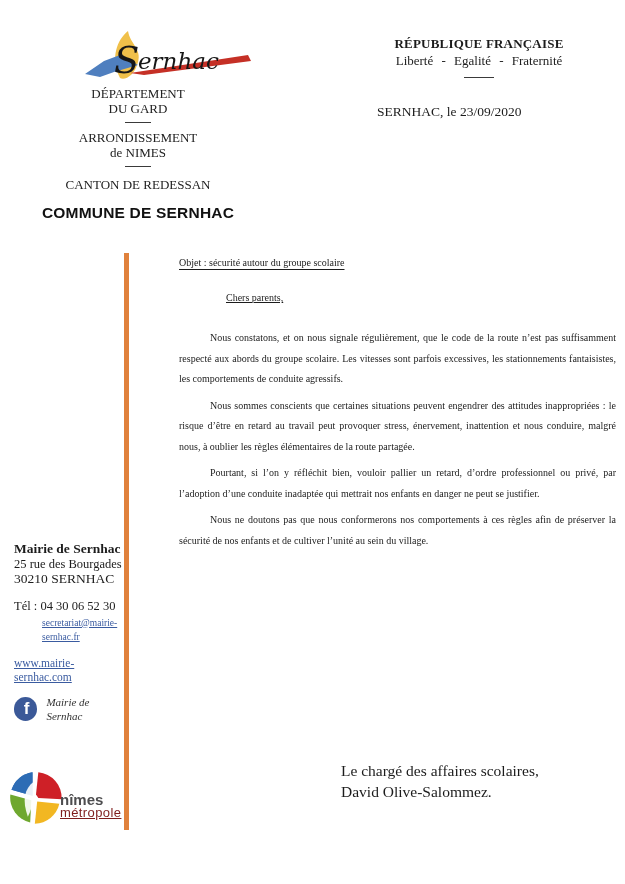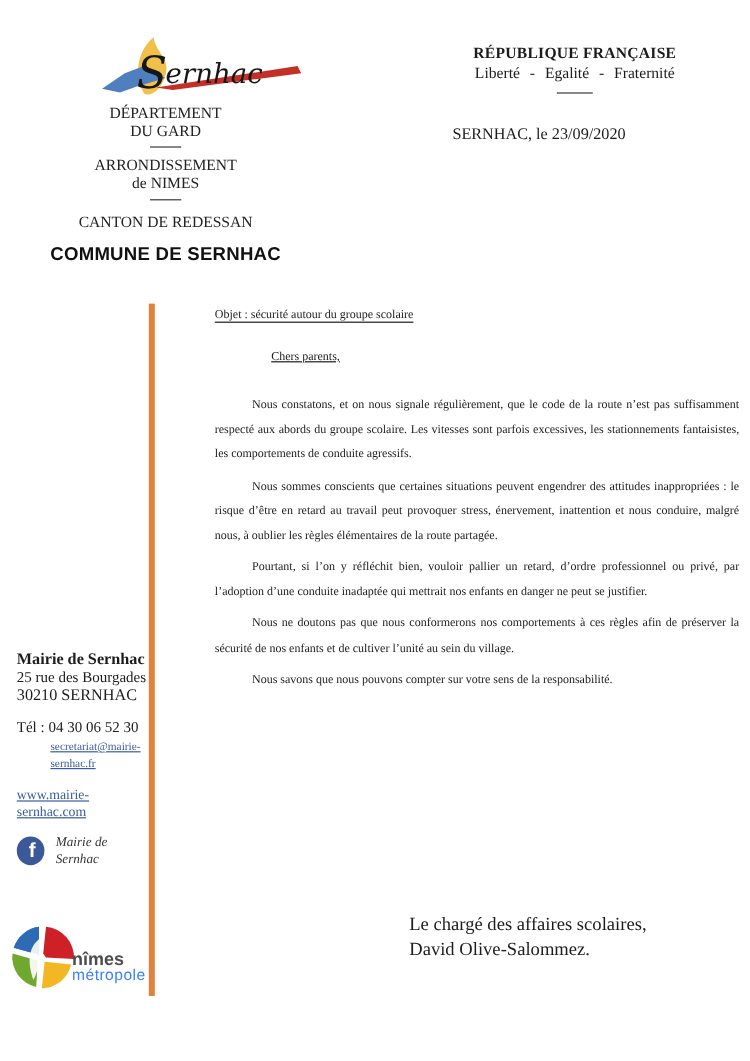"Nous savons que nous pouvons" p.para { html: <p>Nous savons que nous pouvons compter sur votre sens de la responsabilité.</p> -> none }
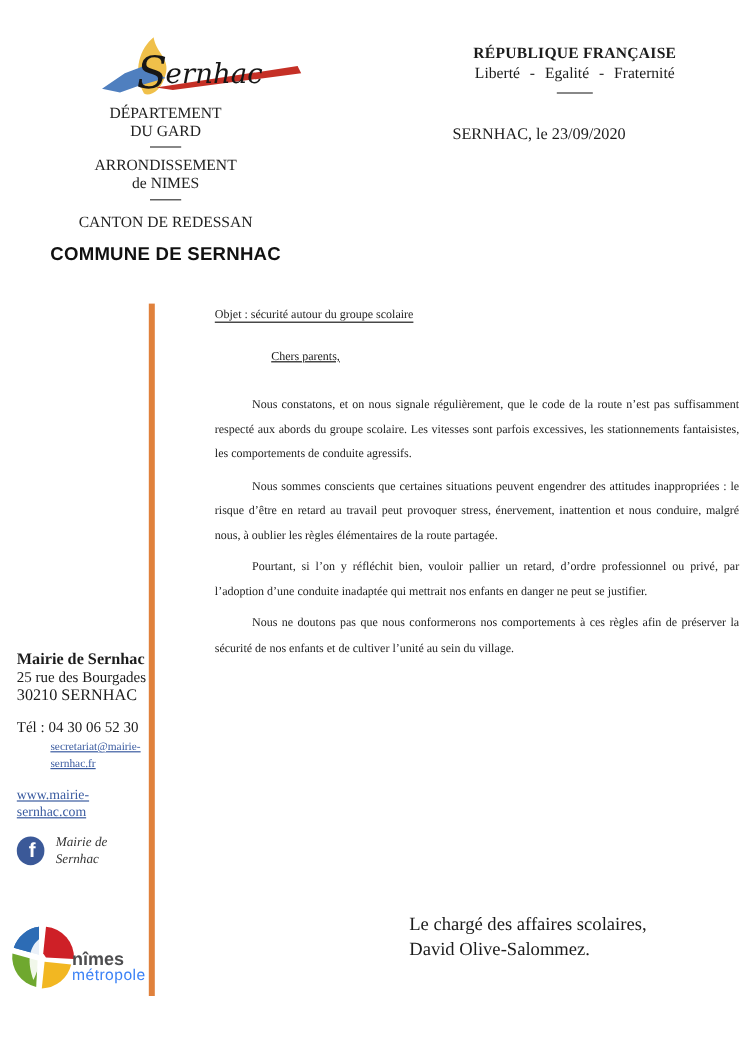"métropole" div.nimes-metro { color: #3b82f6 -> #7f1d1d; text-decoration: none -> underline }
